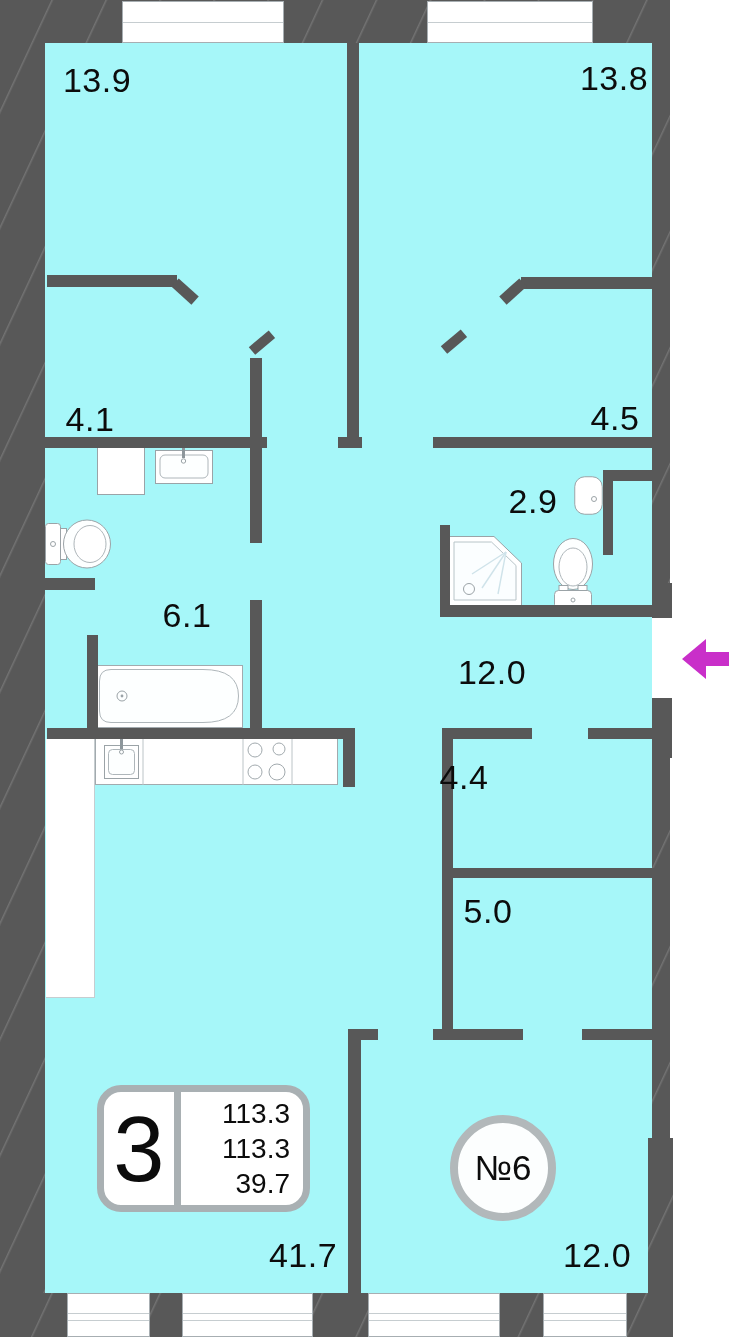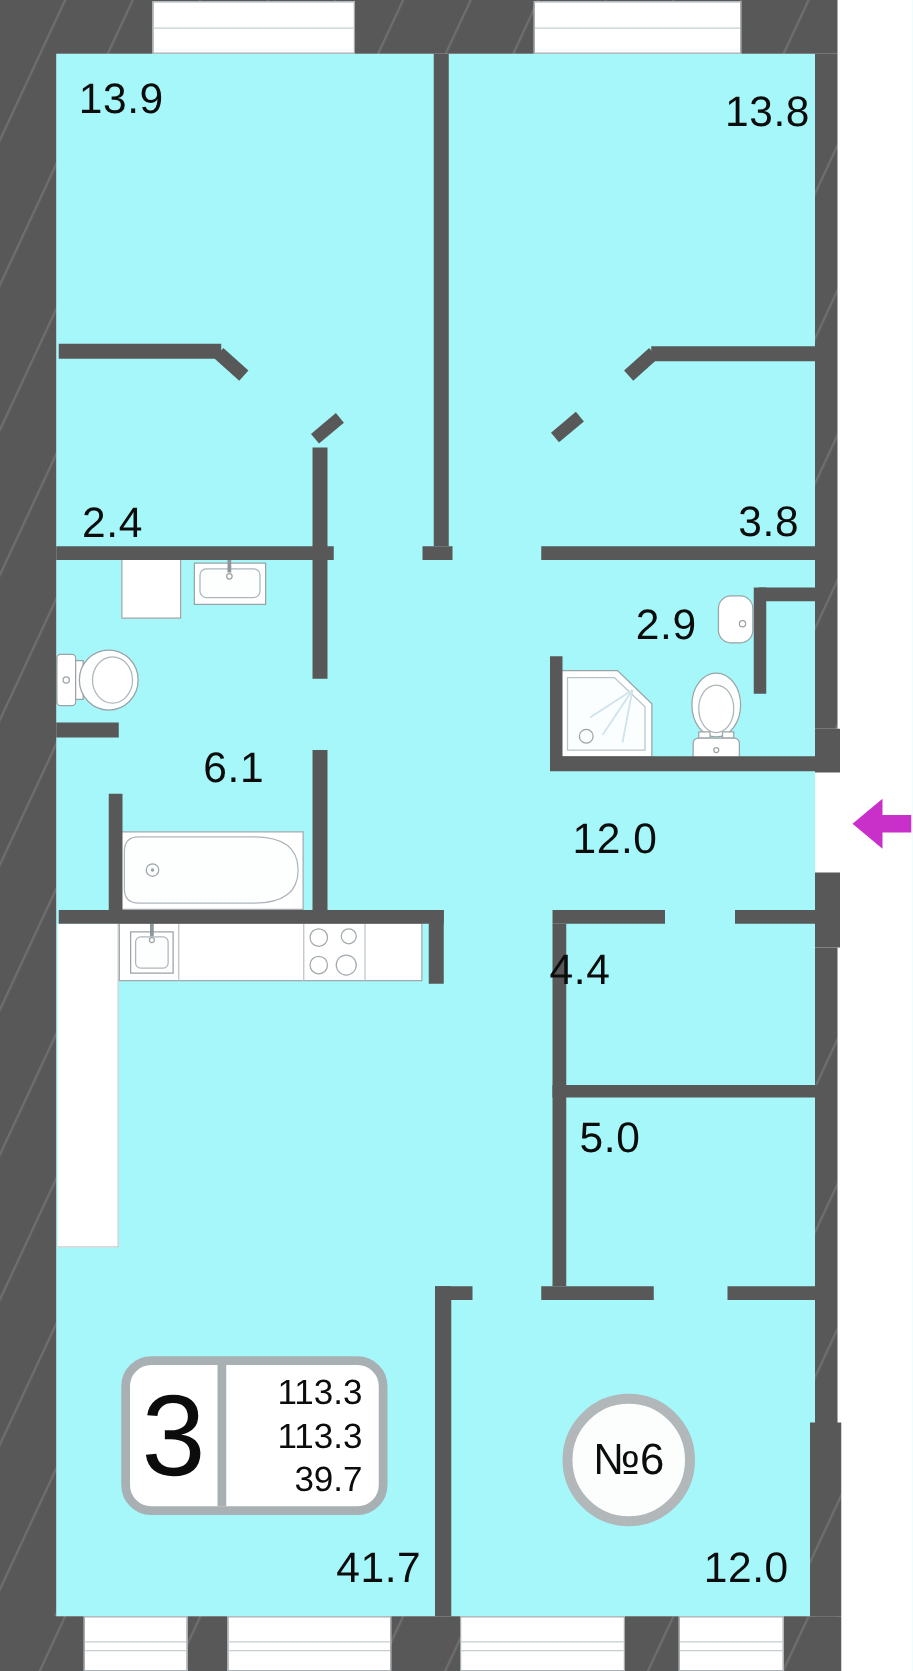"13.8" div.lbl { top: 90px -> 78px }
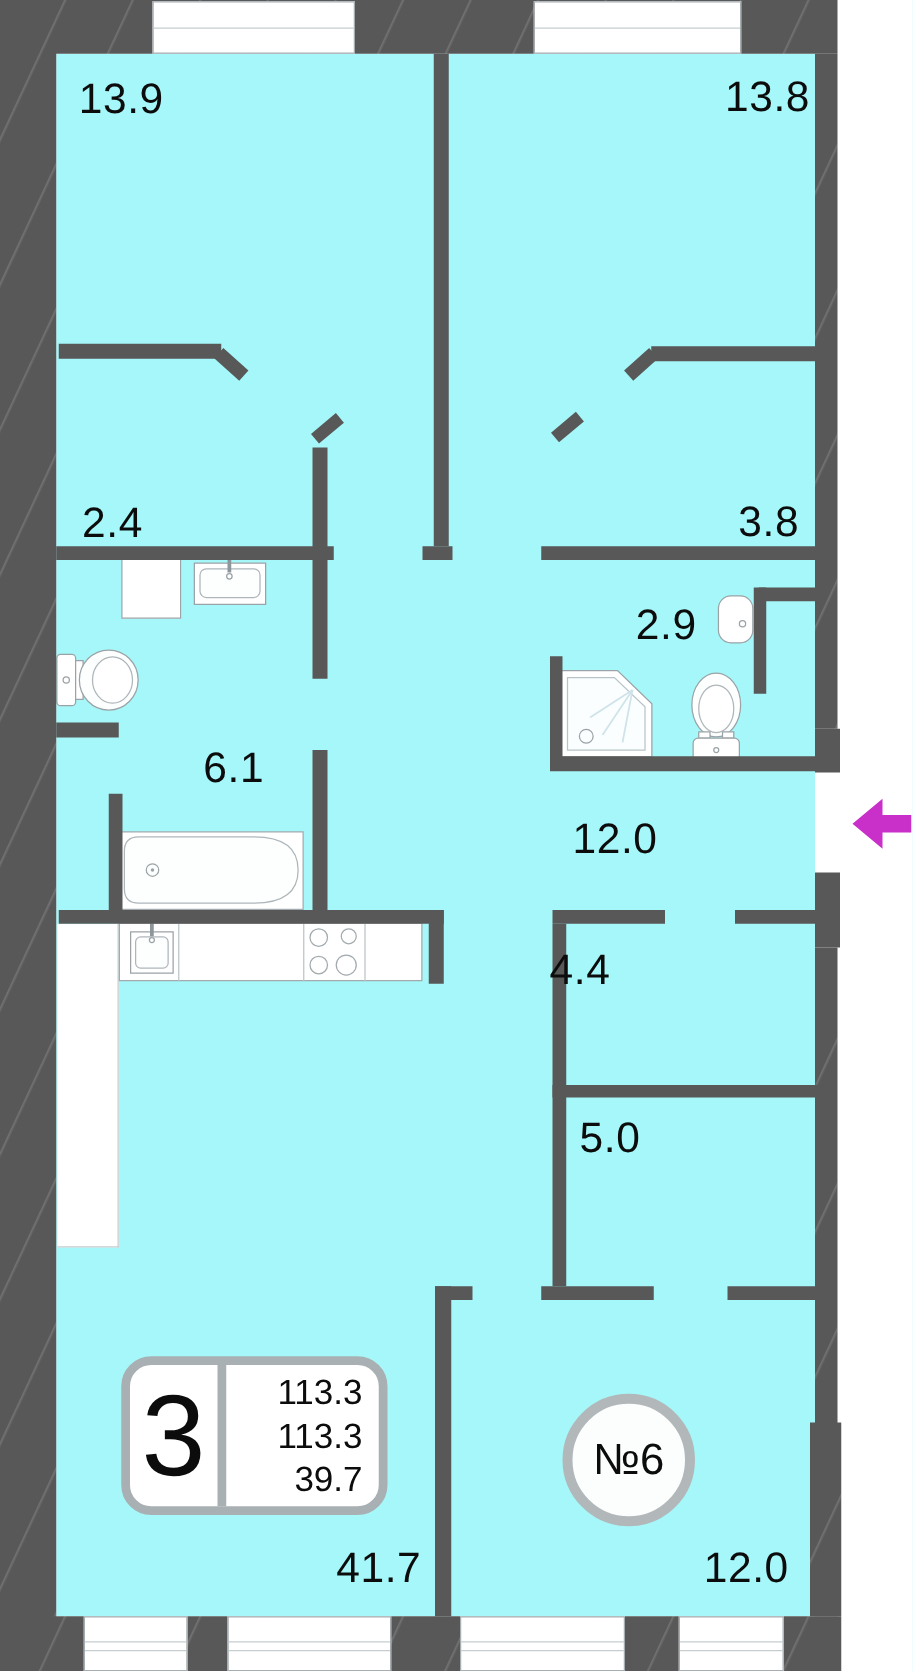"2.4" div.lbl { text: 2.4 -> 4.1 }
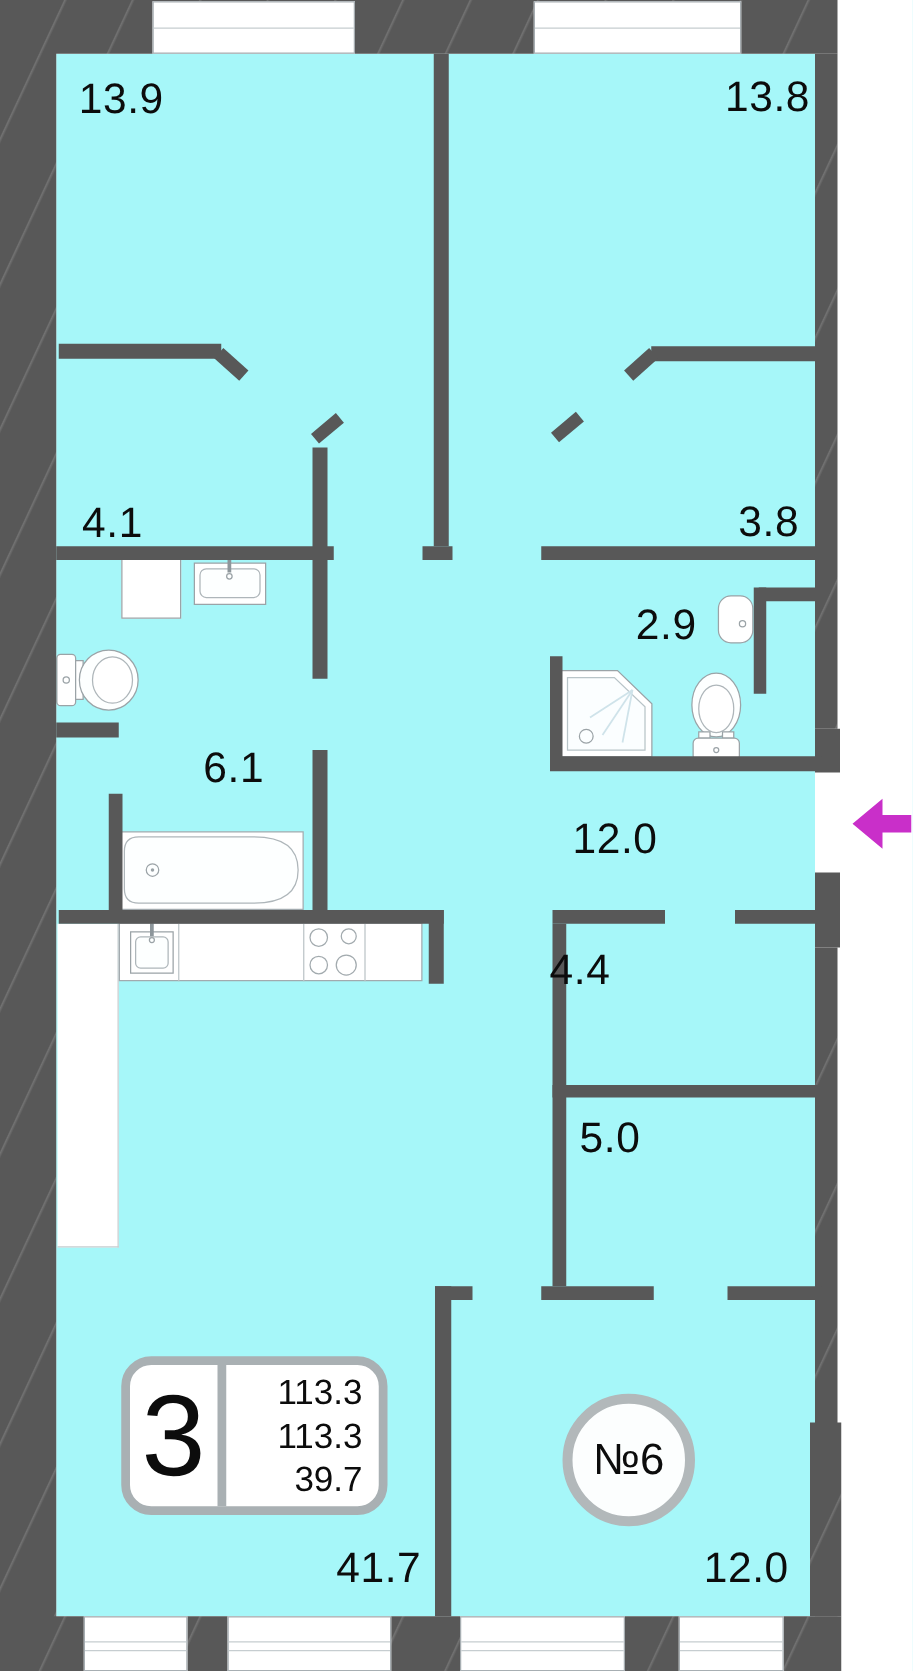"3.8" div.lbl { text: 3.8 -> 4.5 }
